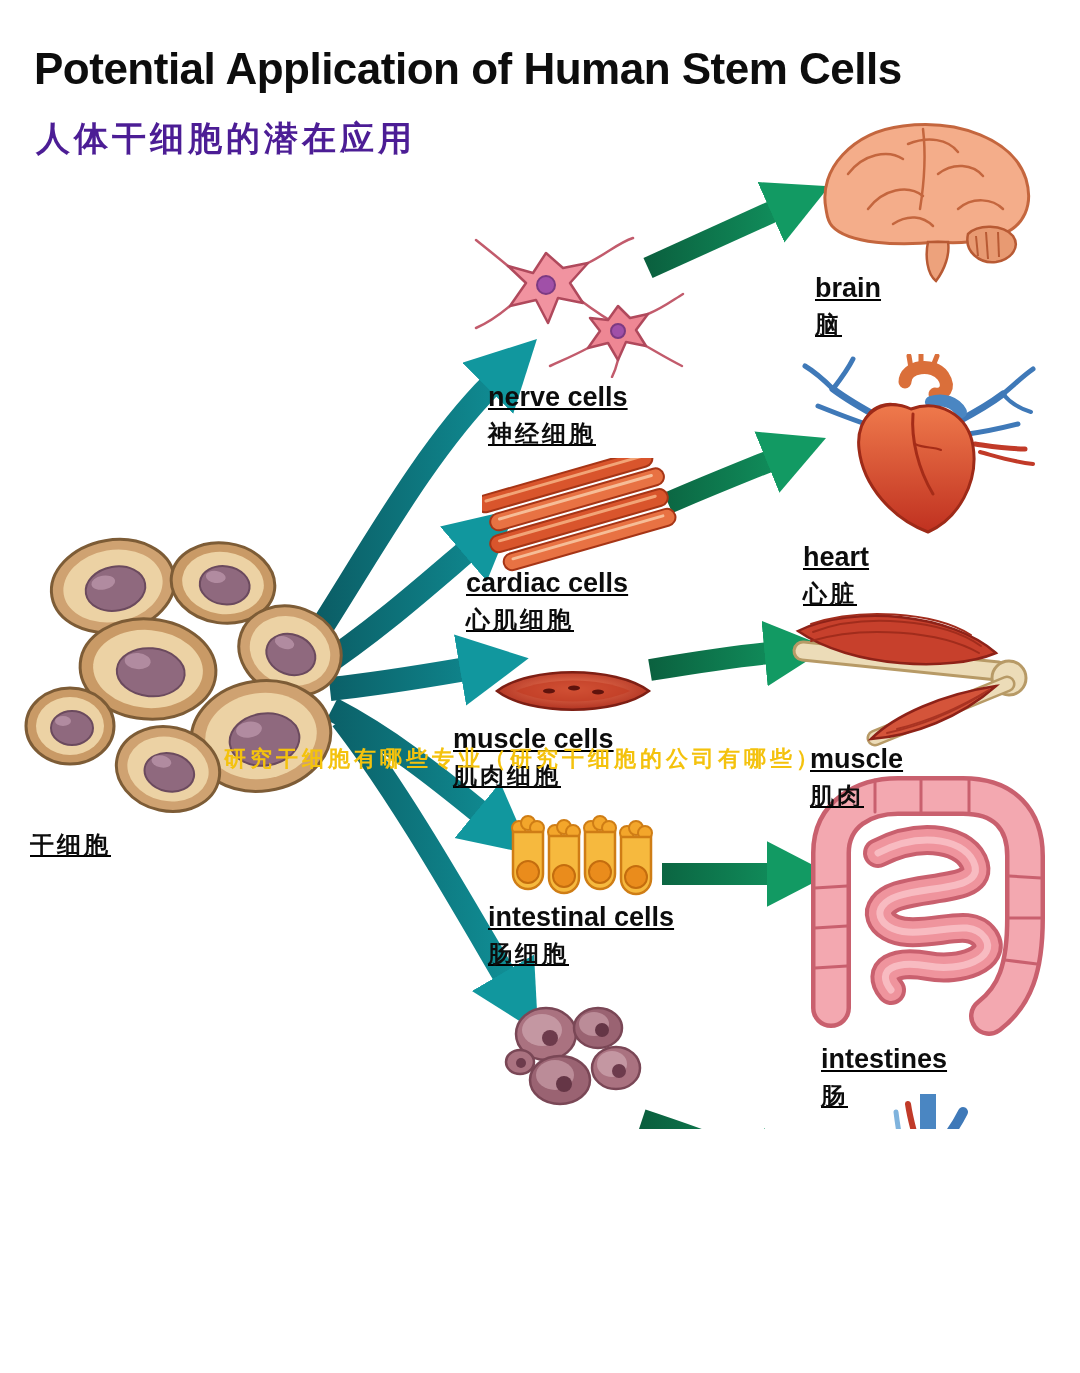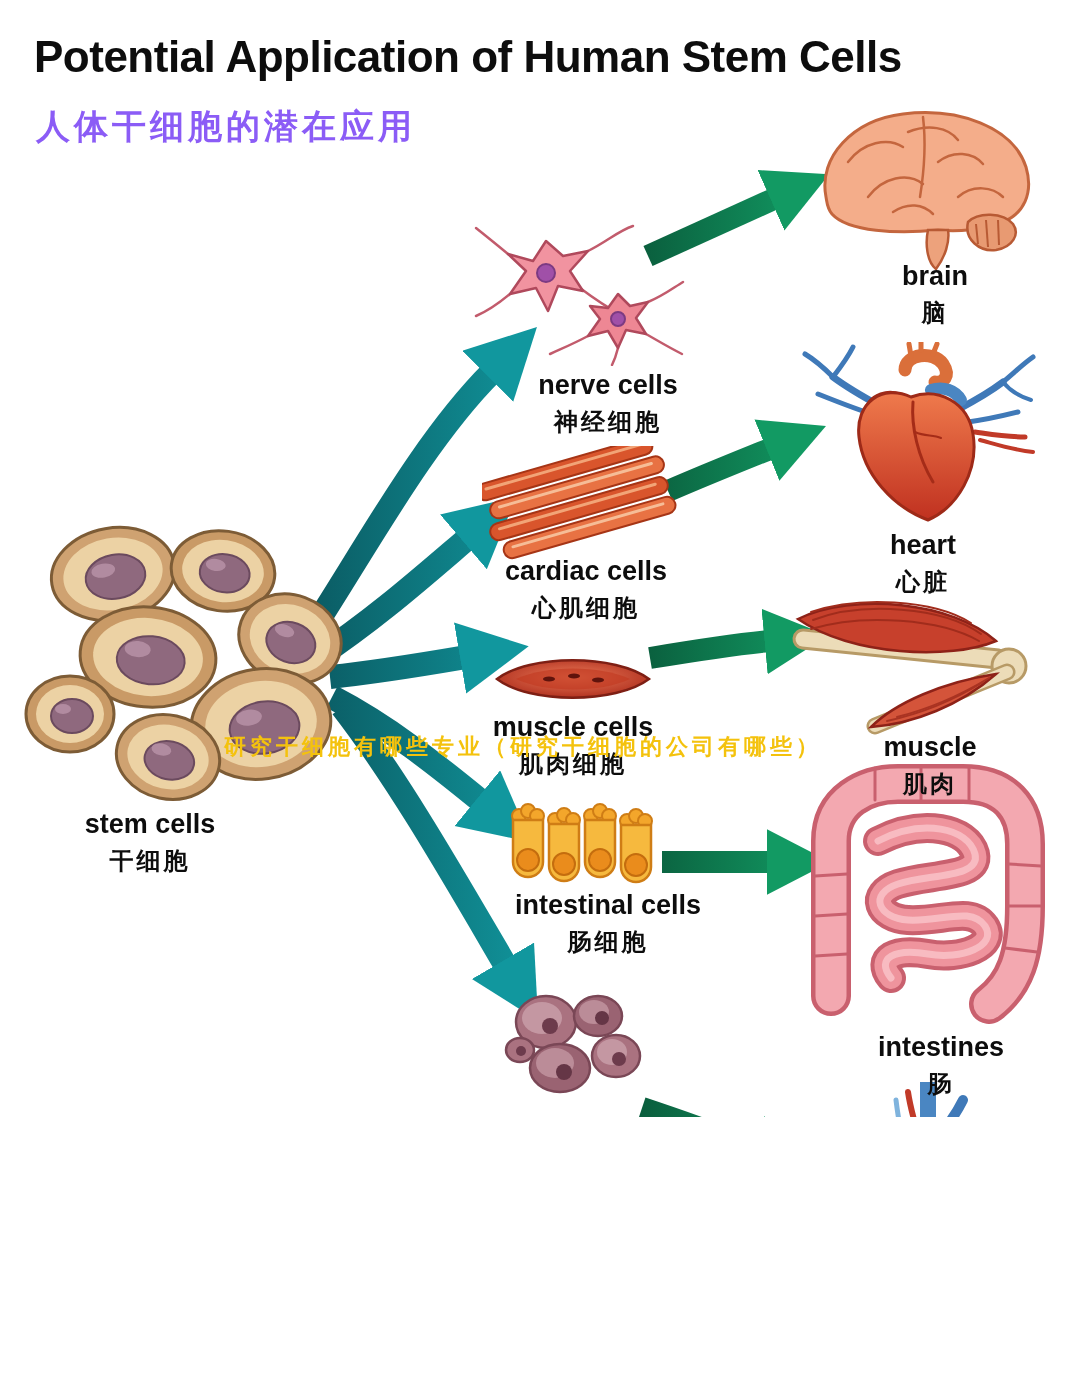"Potential Application of Human Stem" #poster { margin: 4px auto -> 16px auto }
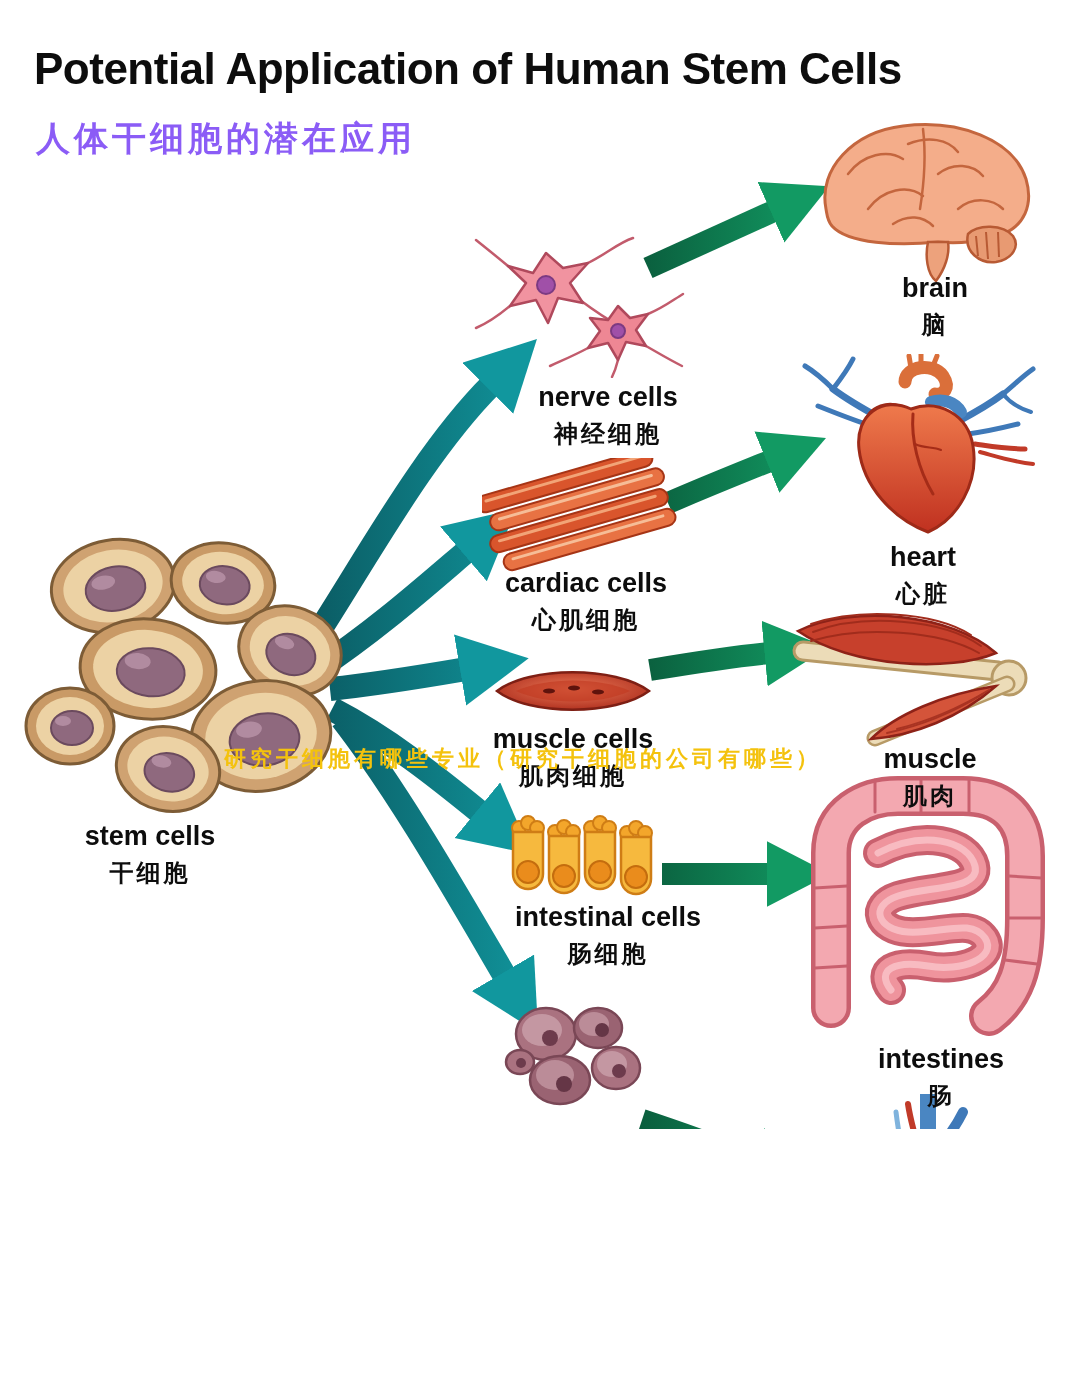"人体干细胞的潜在应用" #subtitle { color: #8b5cf6 -> #4c1d95 }
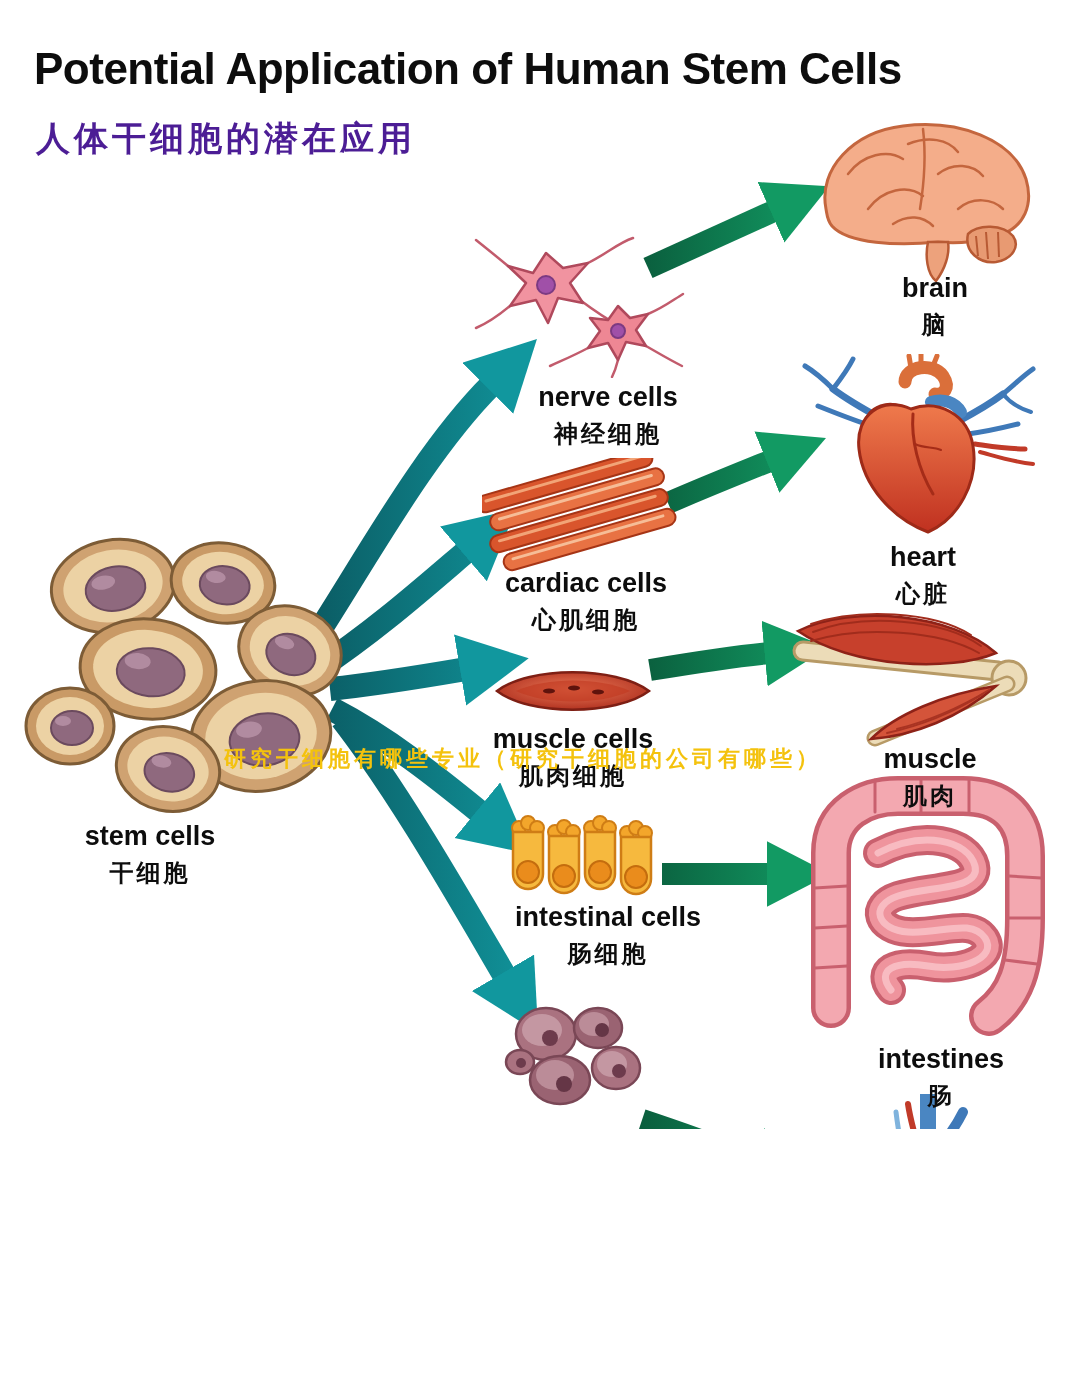"brain" .lbl { text-align: center -> left; text-decoration: none -> underline }
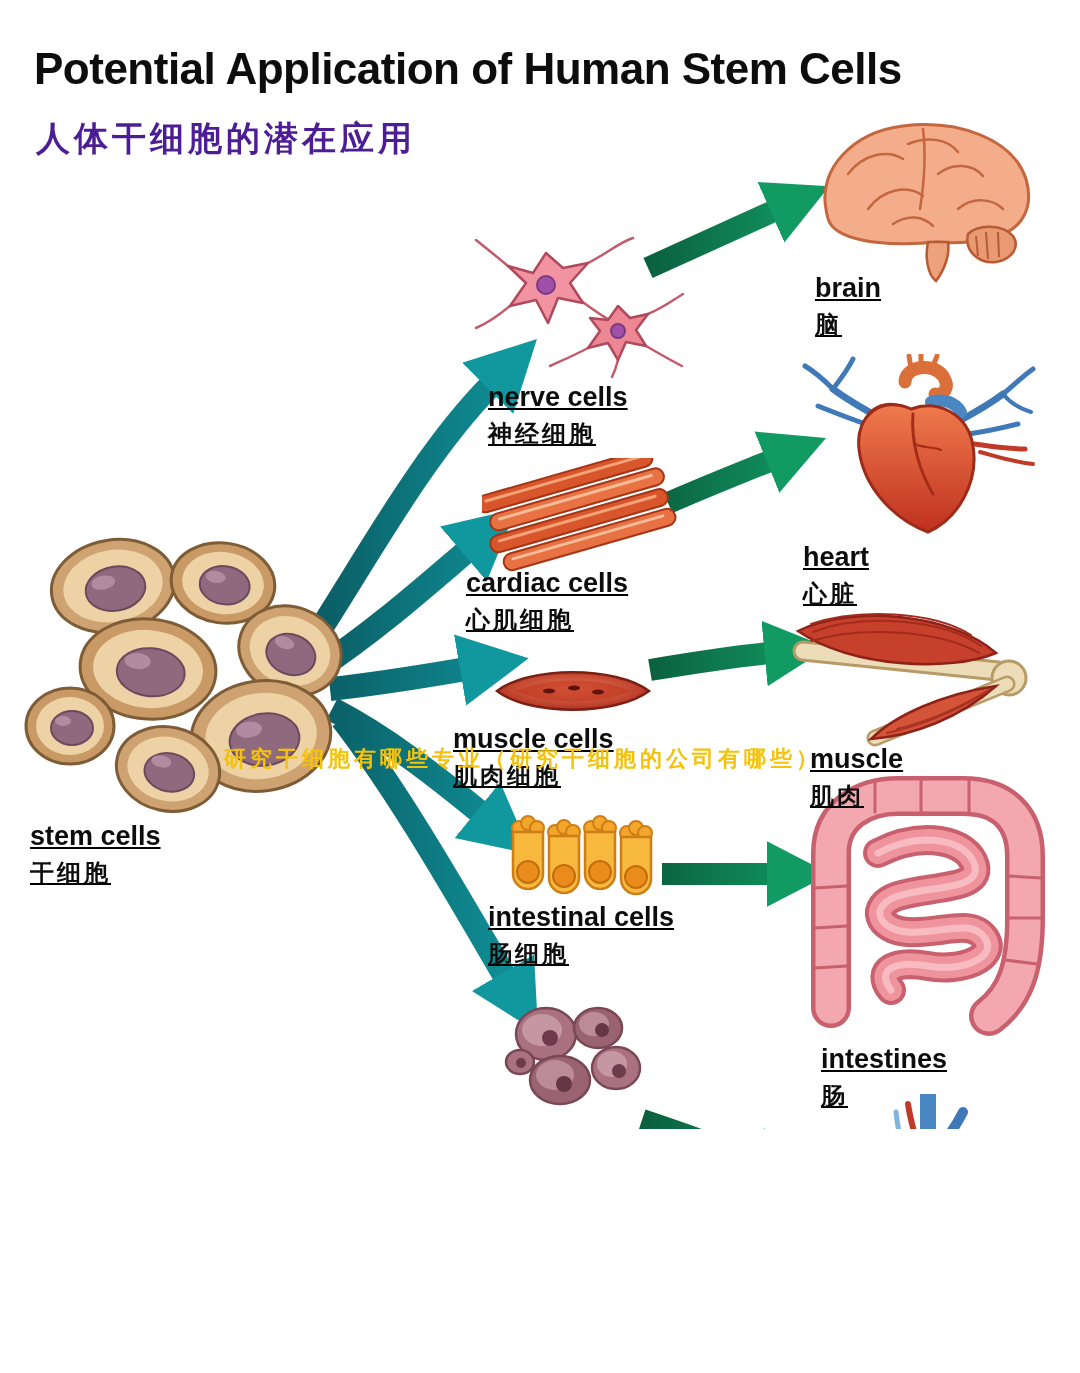"stem cells" span.en { html: <span>stem cells</span> -> none }
